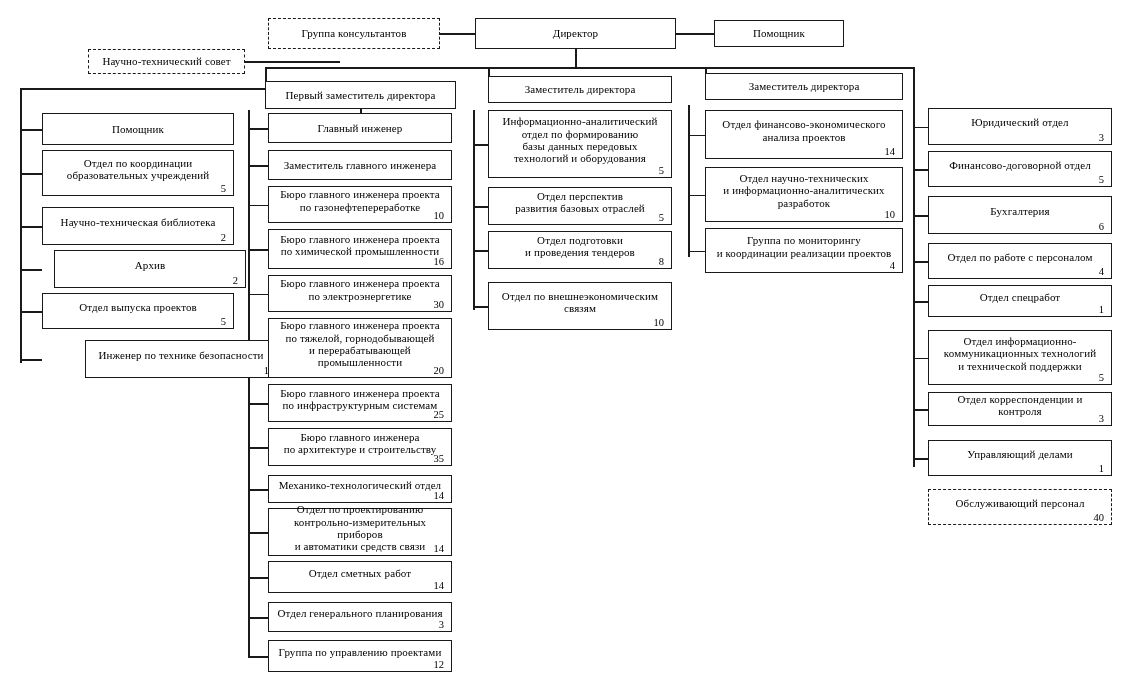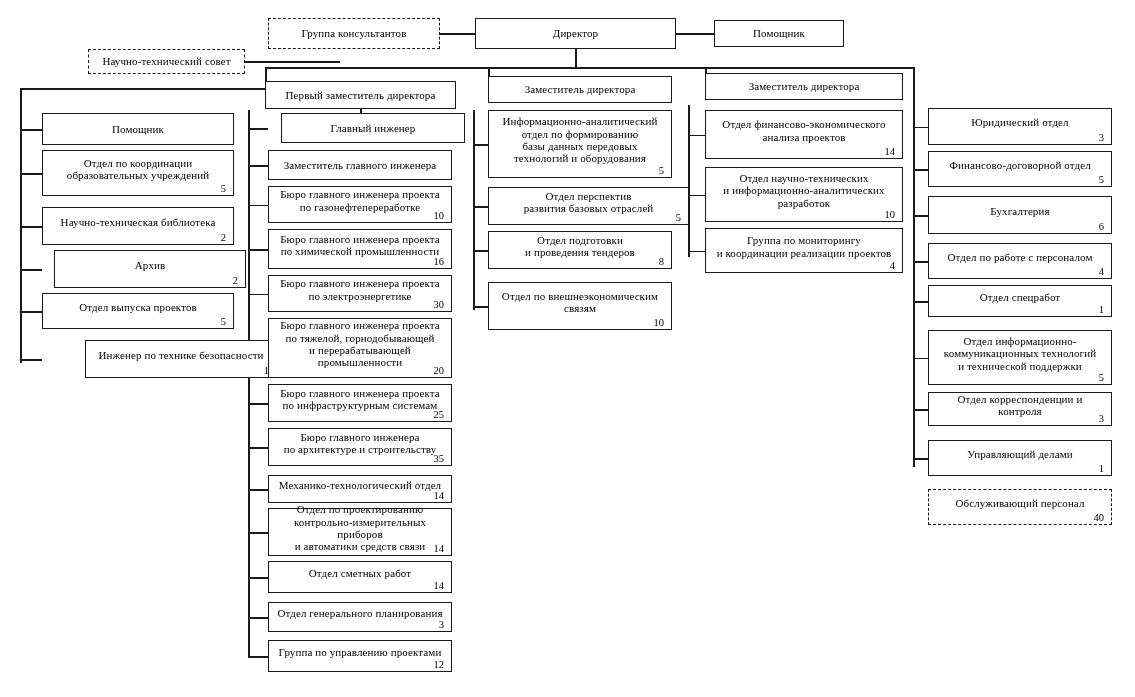"Главный инженер" div.node { margin-left: 13px -> none }
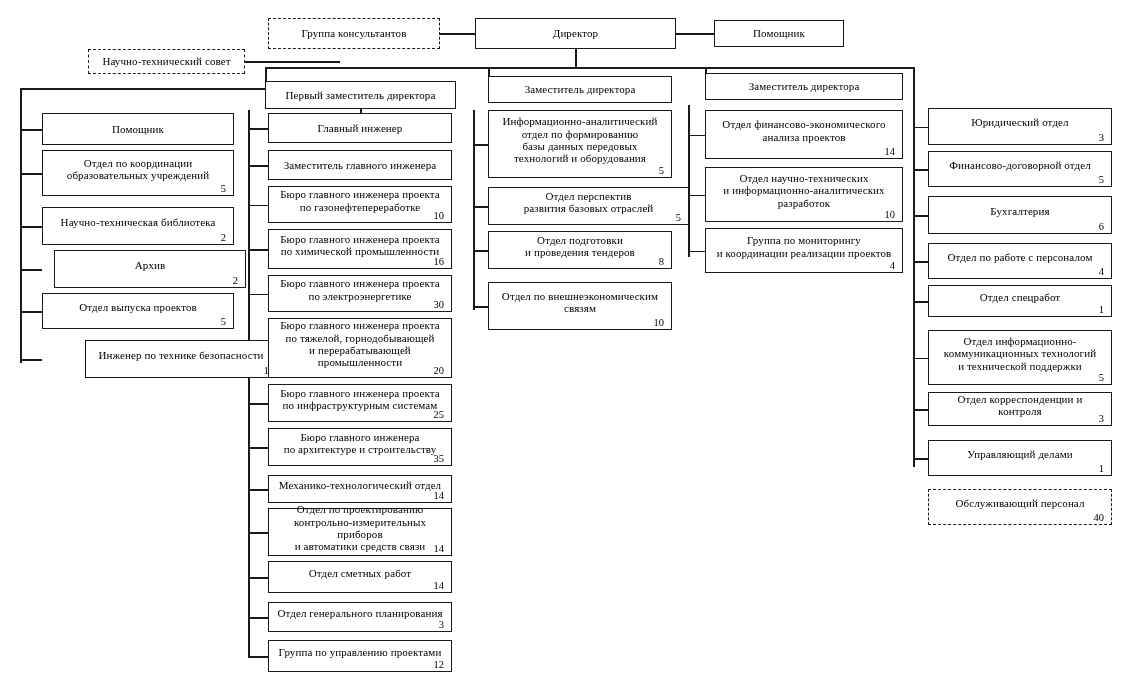"Отдел перспектив" div.node { width: 201px -> 184px }
